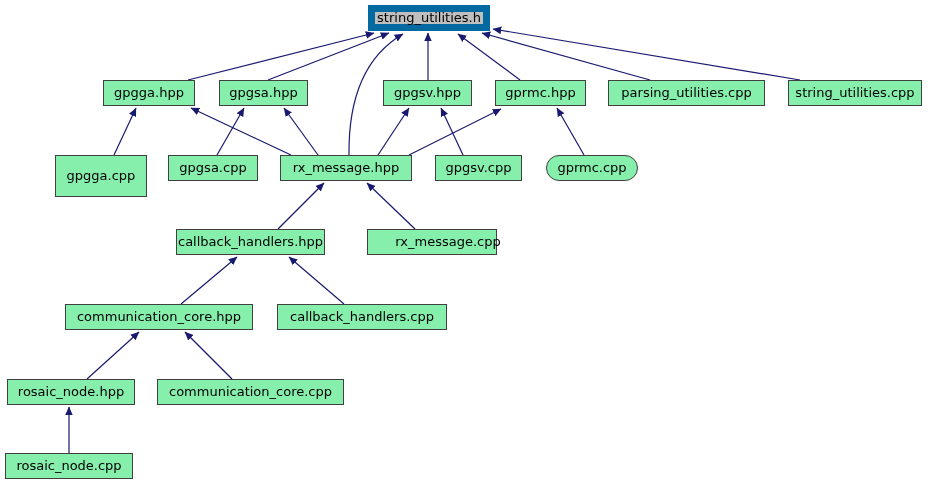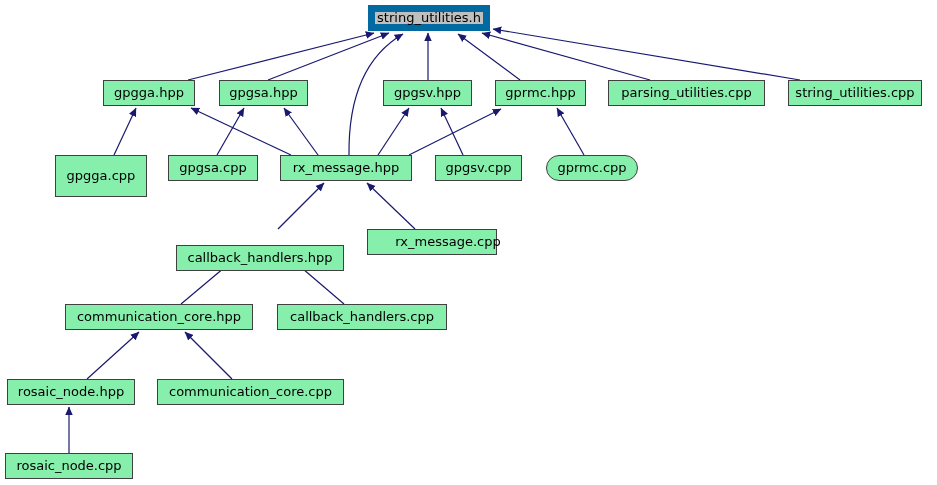"callback_handlers.hpp" div.node { top: 245px -> 229px; width: 168px -> 149px }
